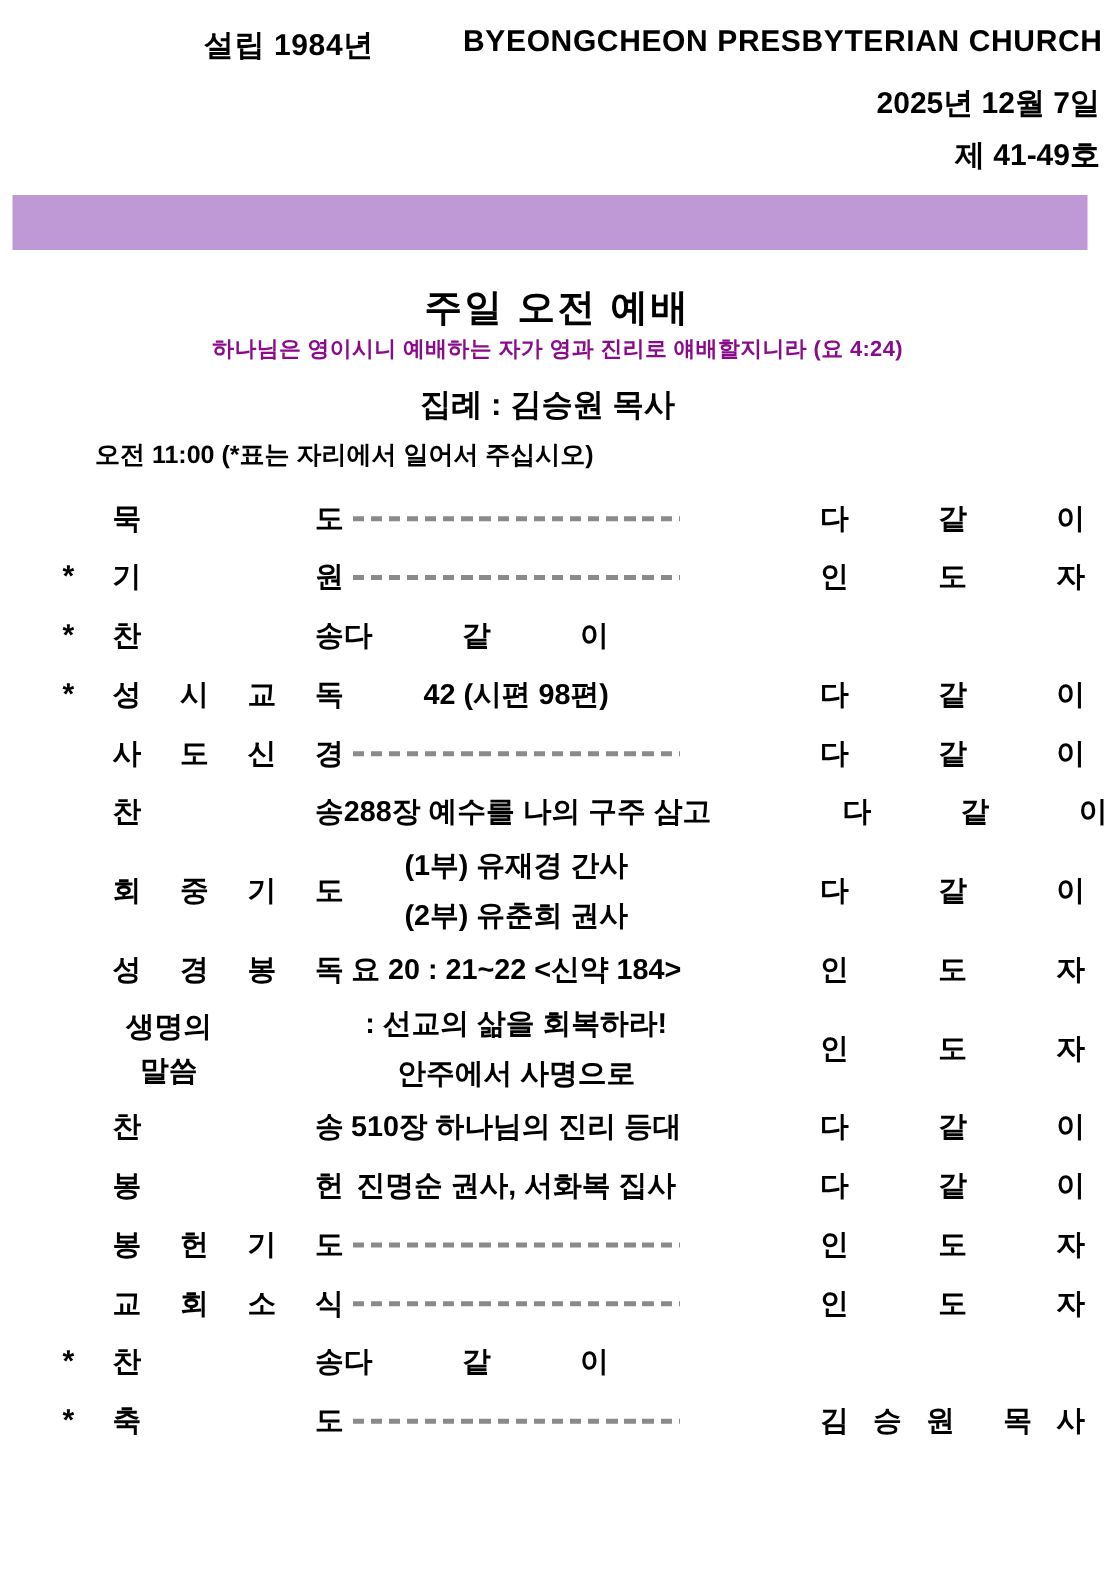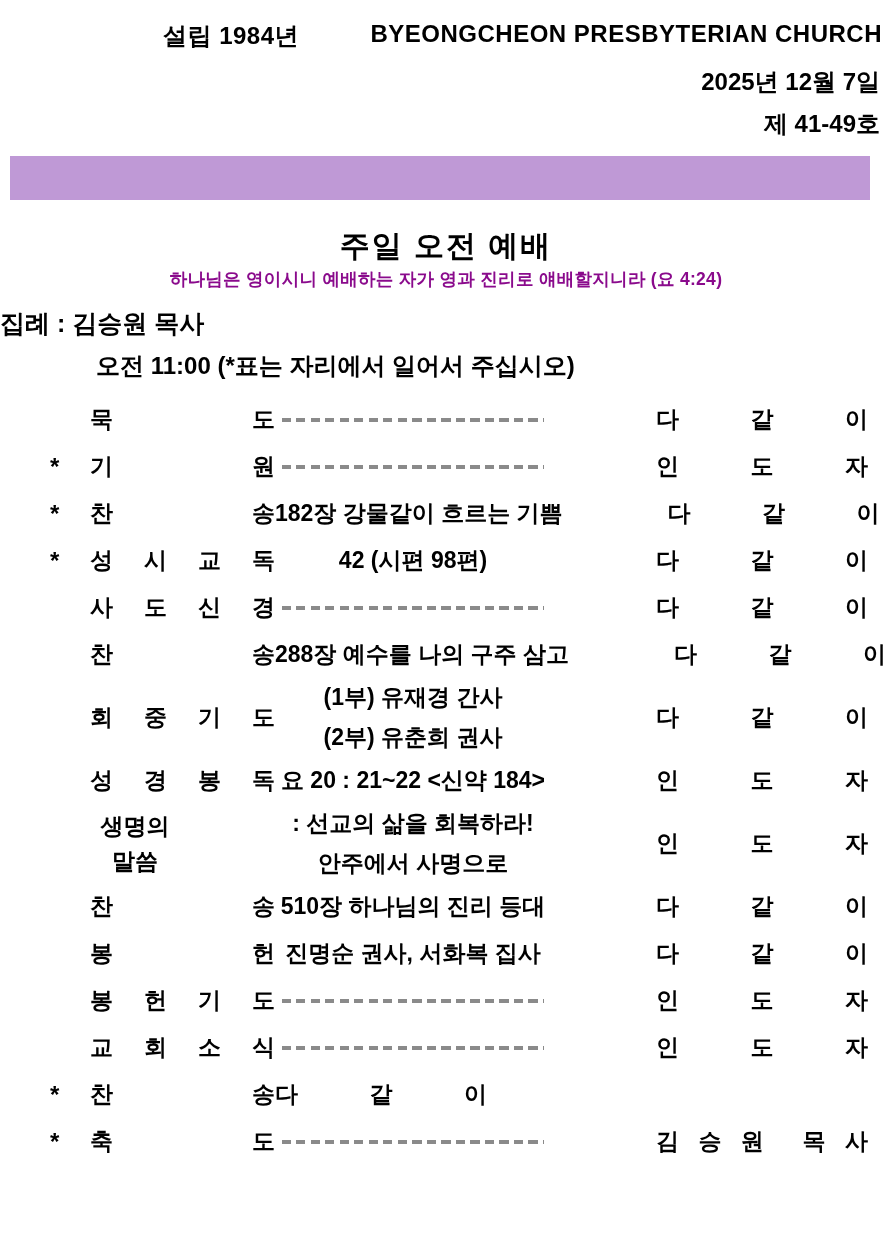"집례 : 김승원 목사" .officiant { text-align: left -> center }
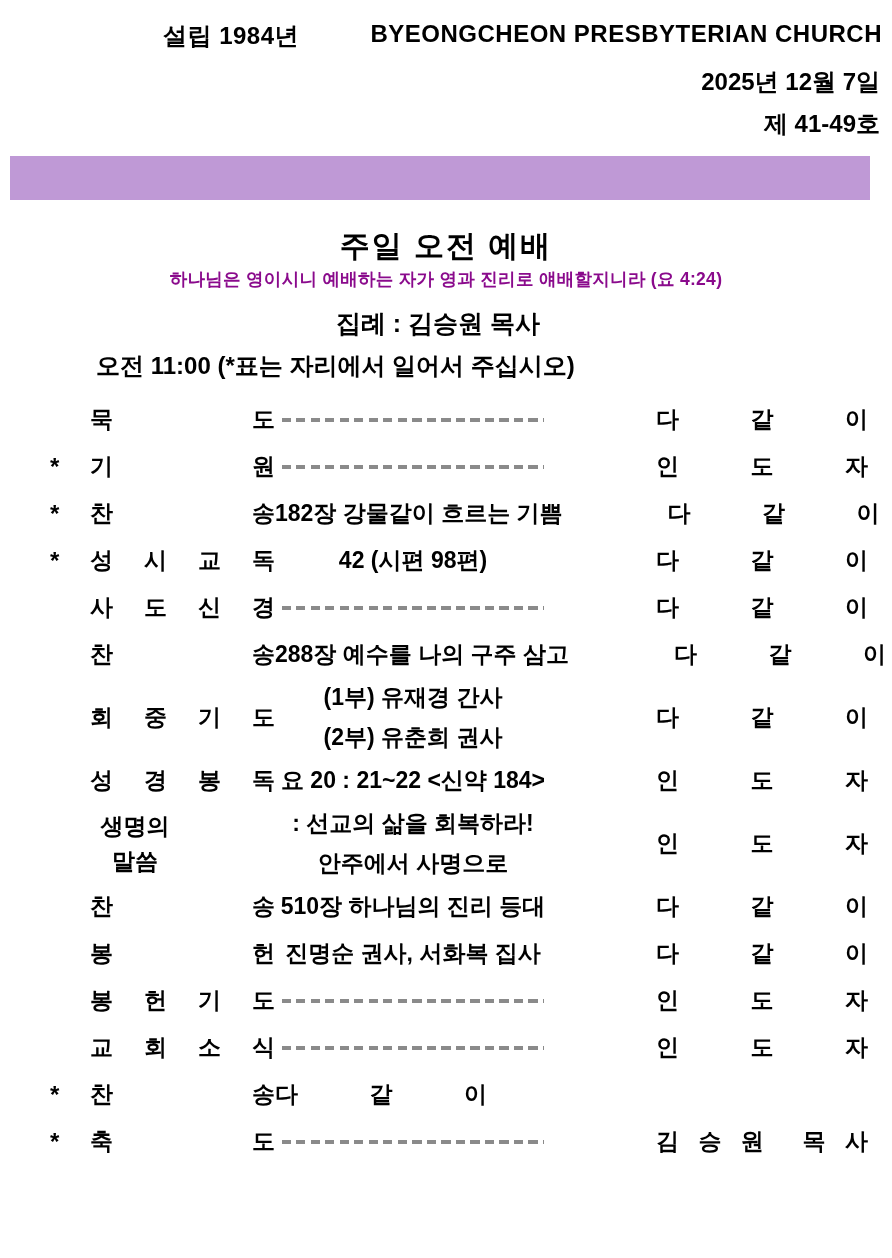"오전 11:00 (*표는 자리에서 일어서" .time-note { font-size: 24px -> 20px; padding-left: 96px -> 76px }
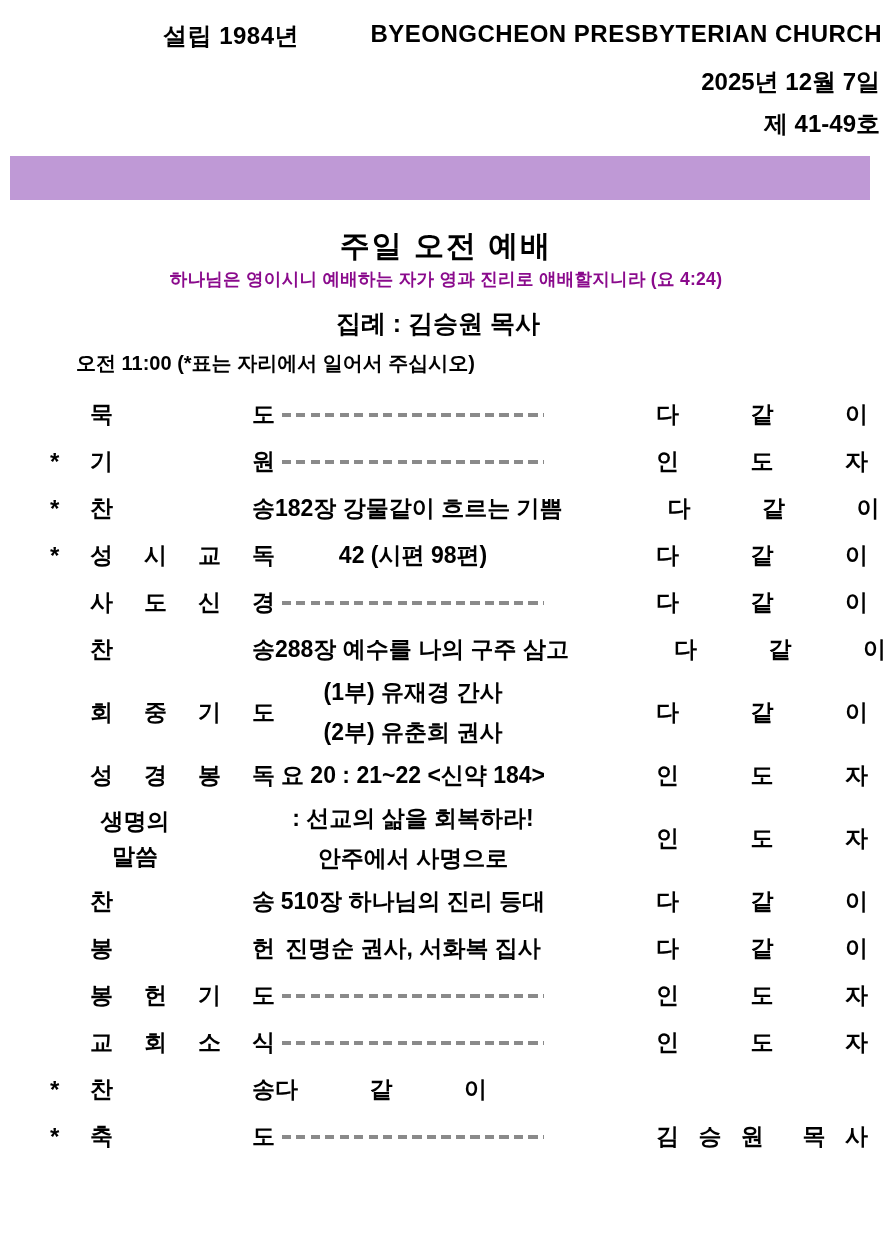"182장 강물같이 흐르는 기쁨" div.cell-content { html: <div> <div>182장 강물같이 흐르는 기쁨</div> </div> -> none }
